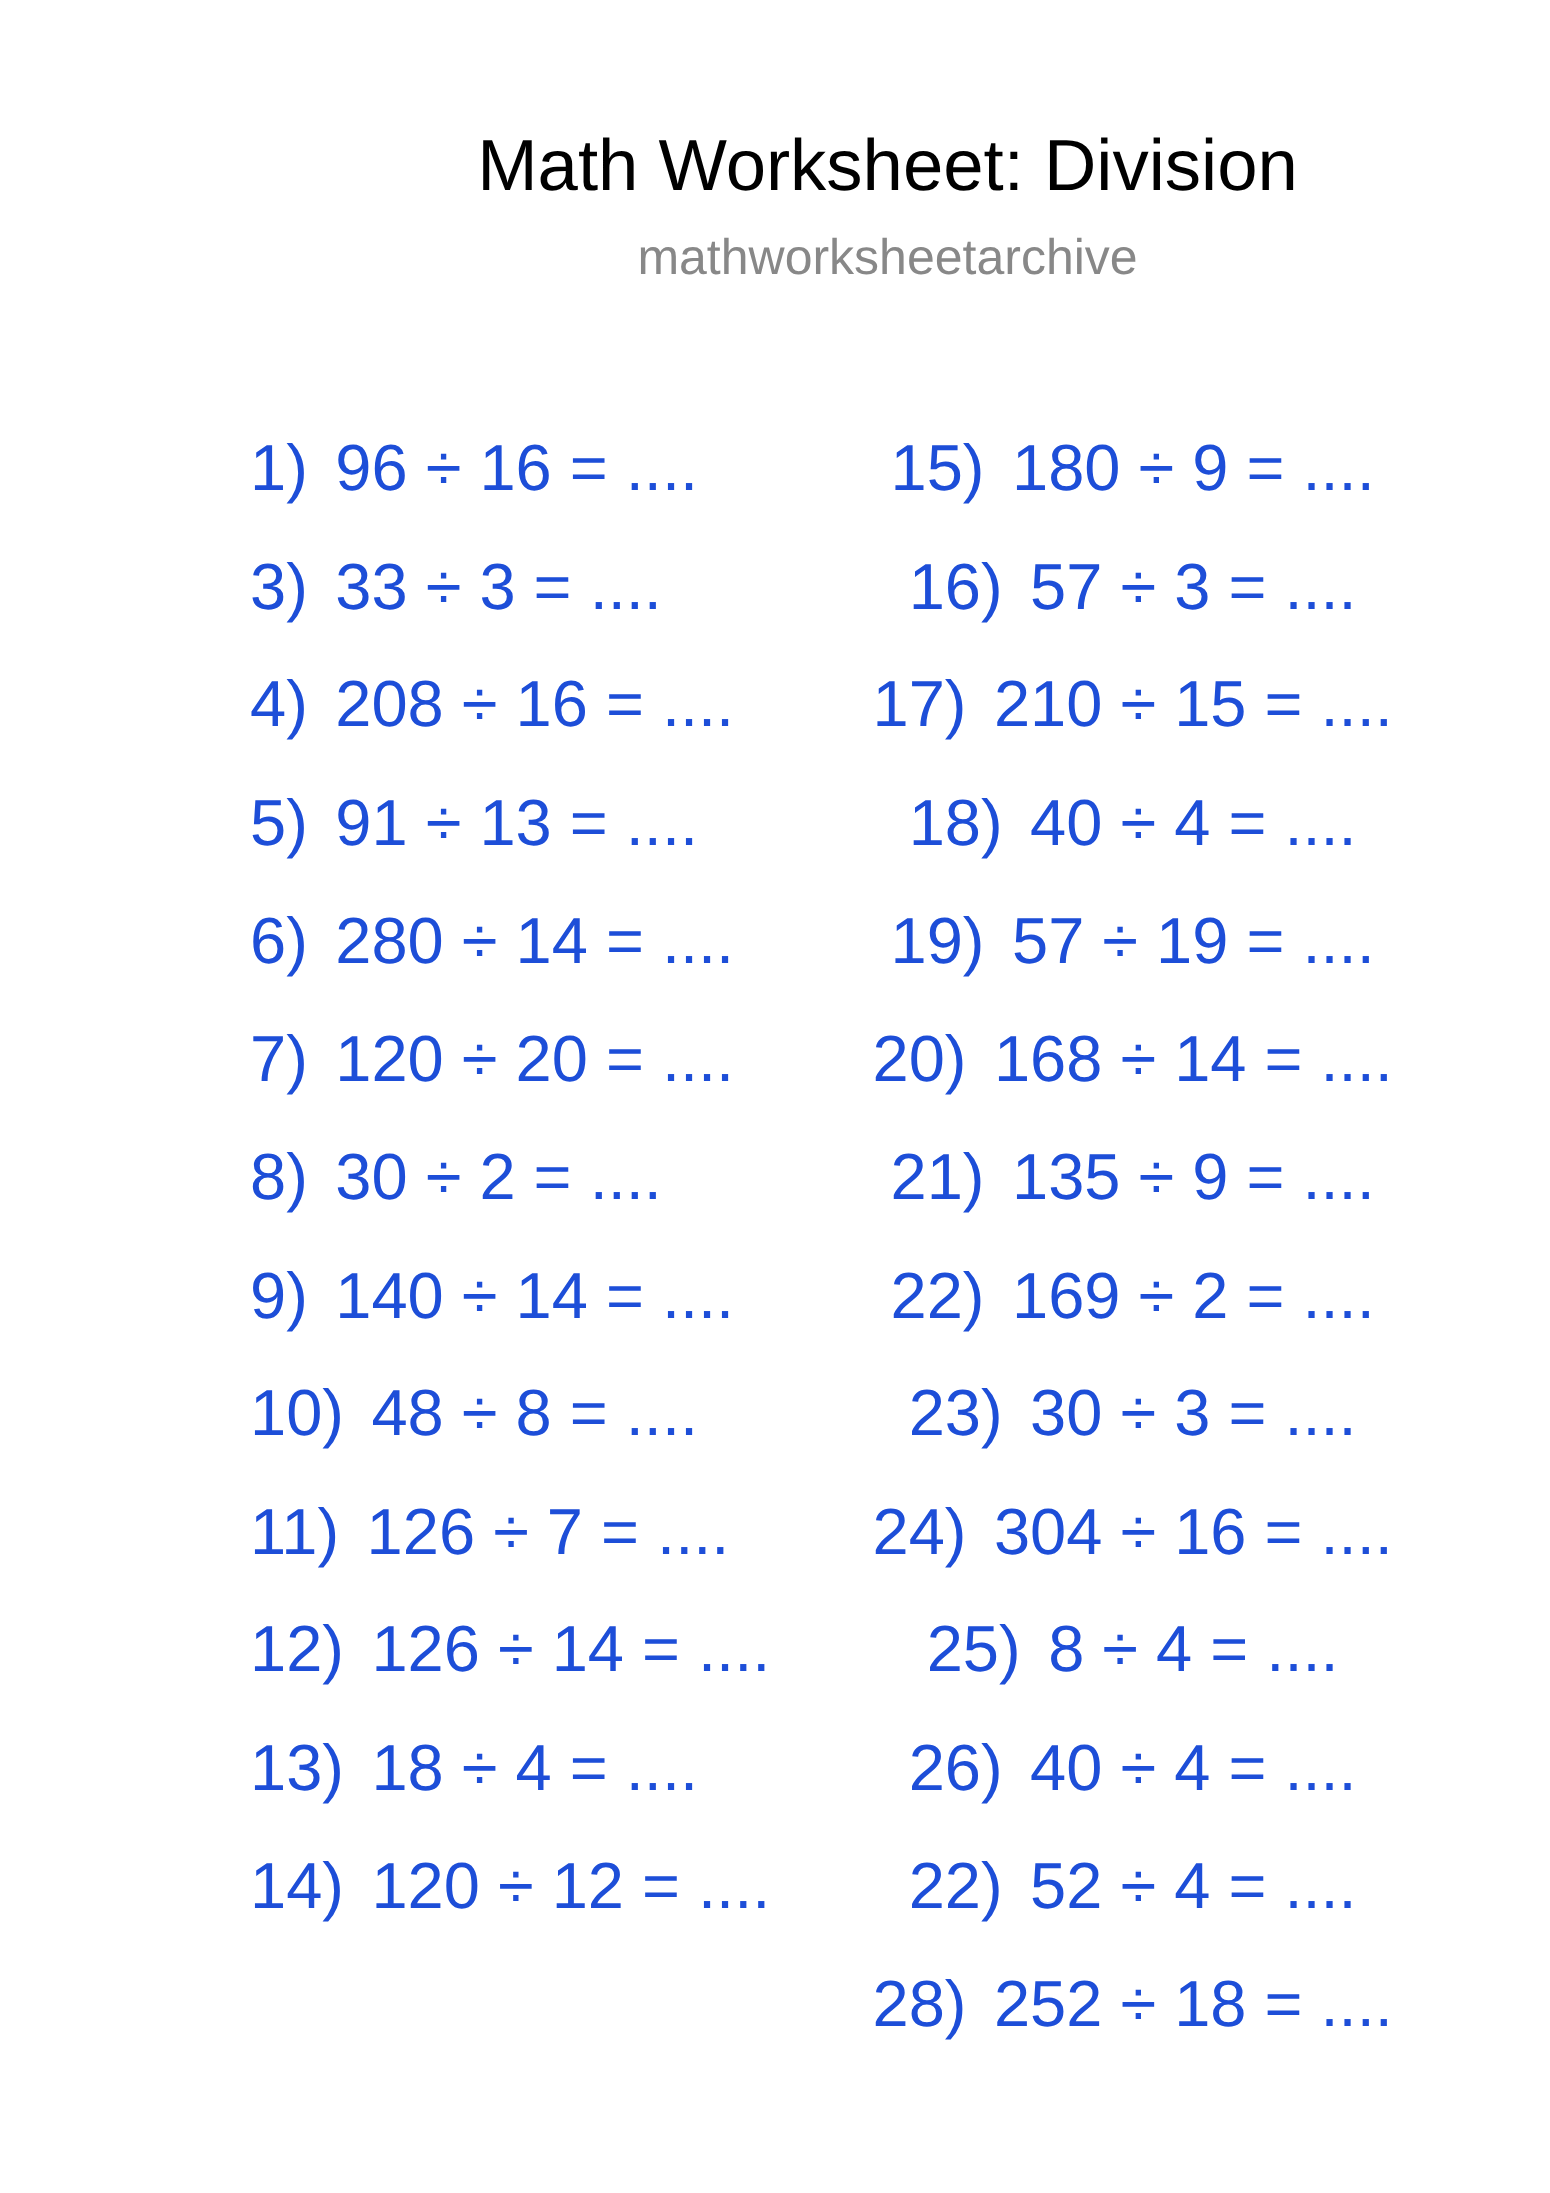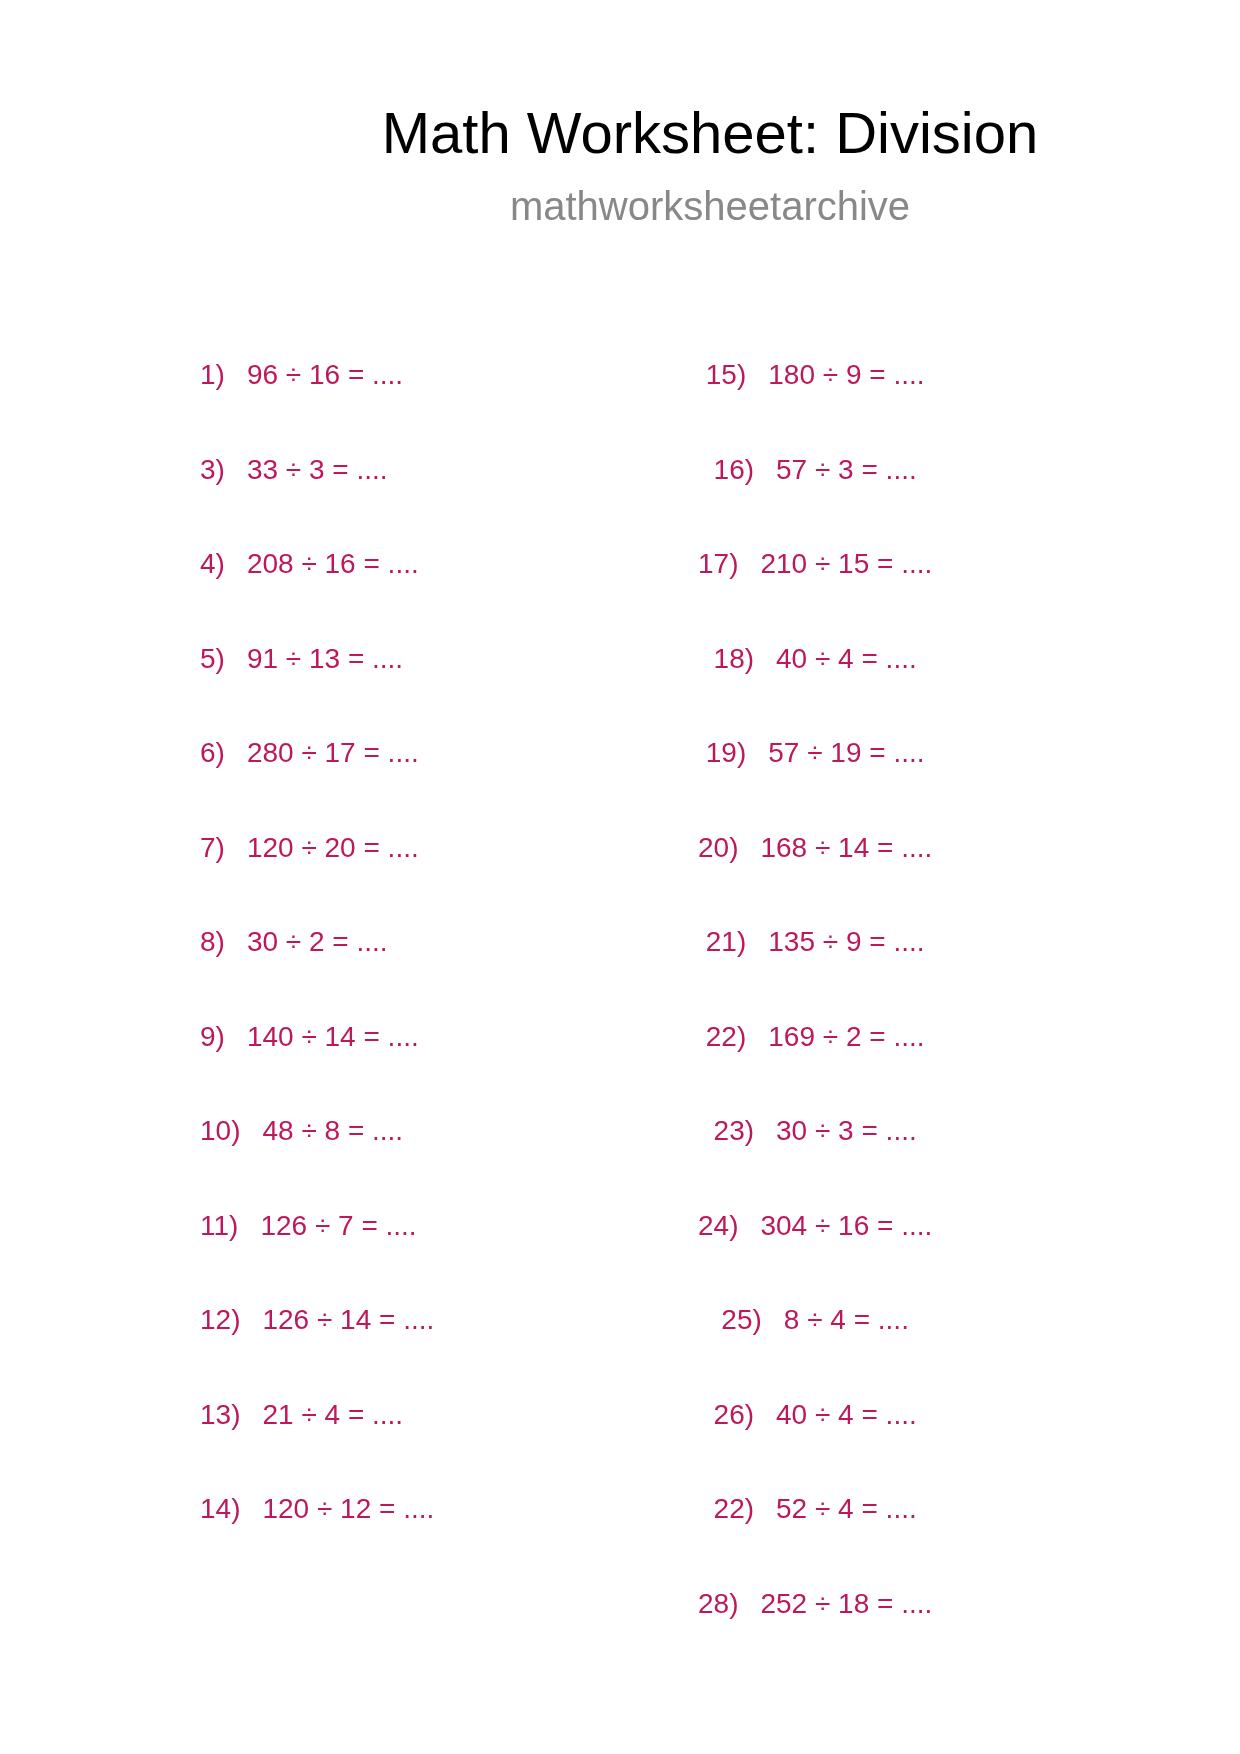"1) 96 ÷ 16 =" .problem { color: #be185d -> #1d4ed8; font-size: 28px -> 52px }
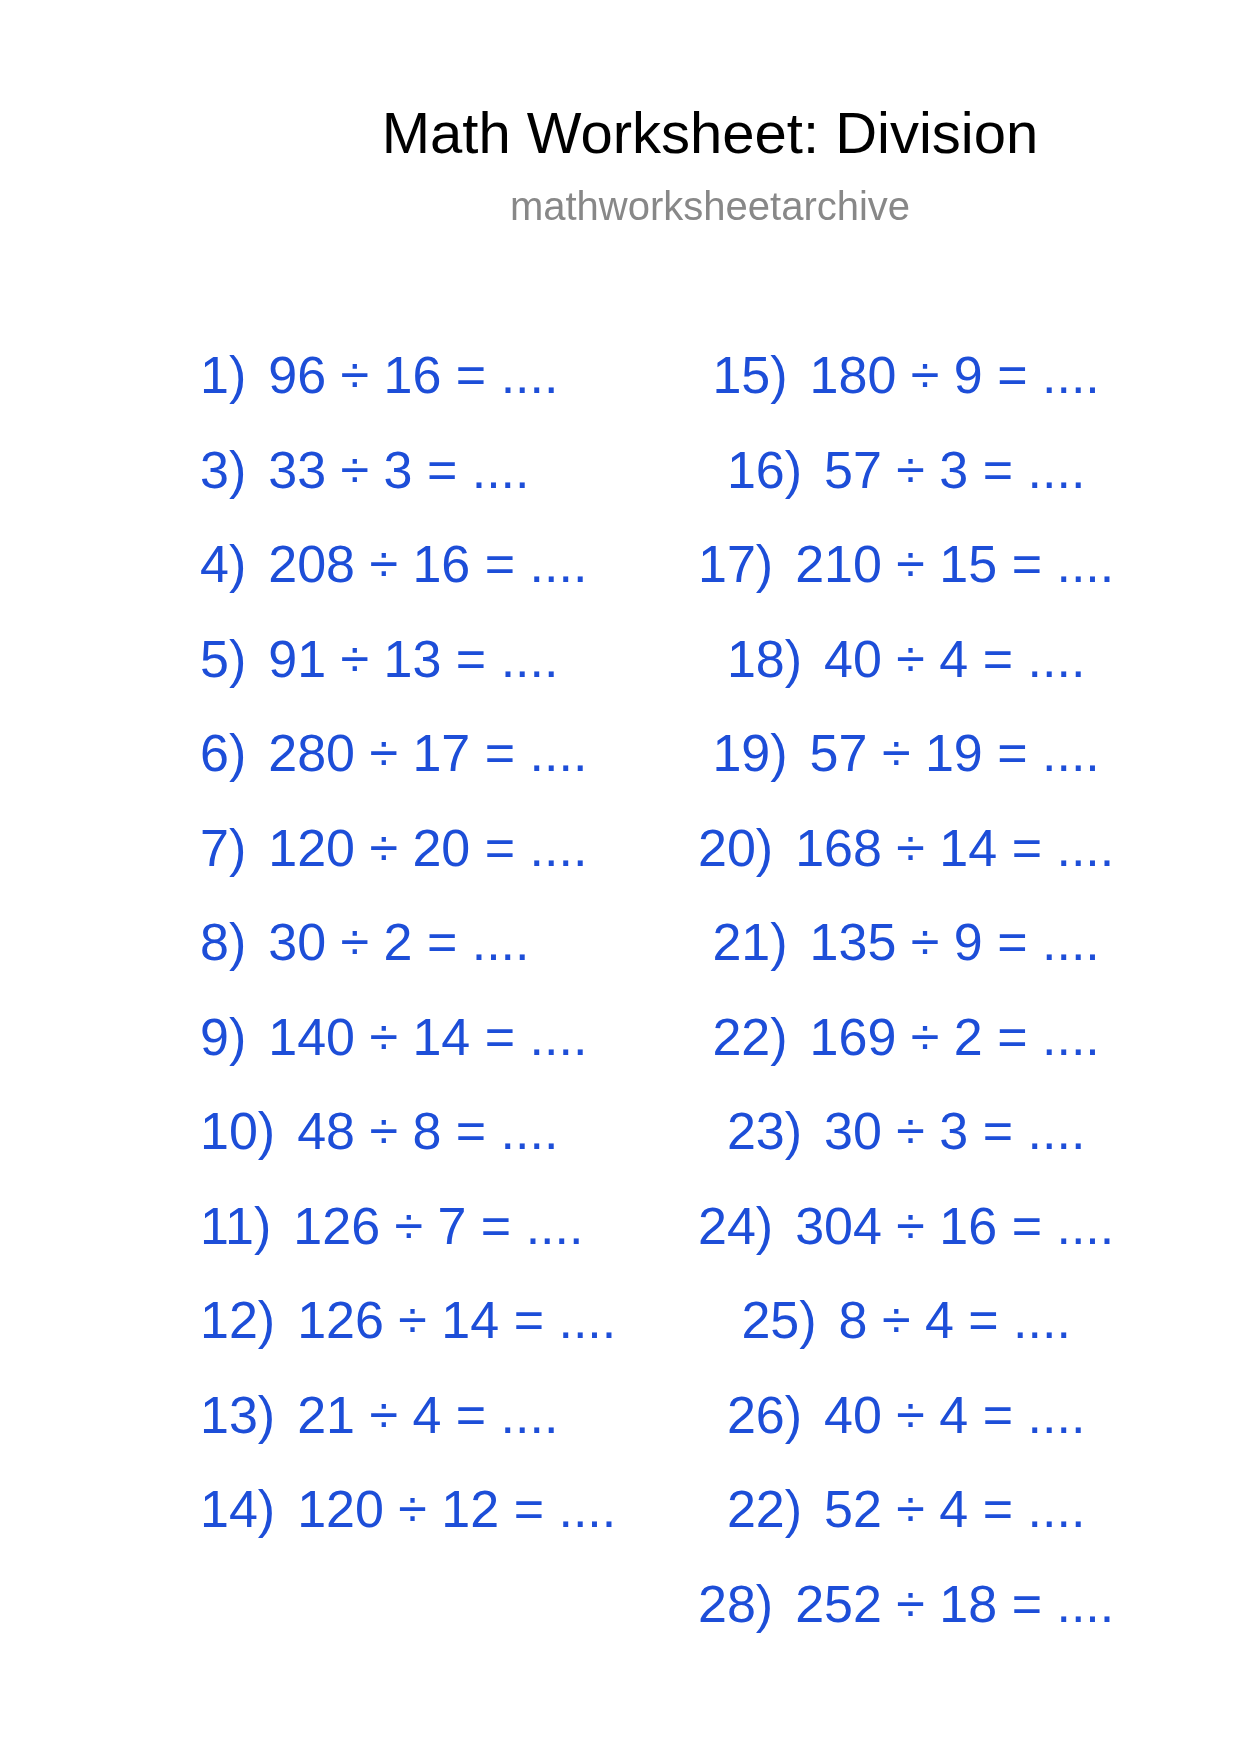"280 ÷ 17 = ...." span.expr { text: 17 -> 14 }
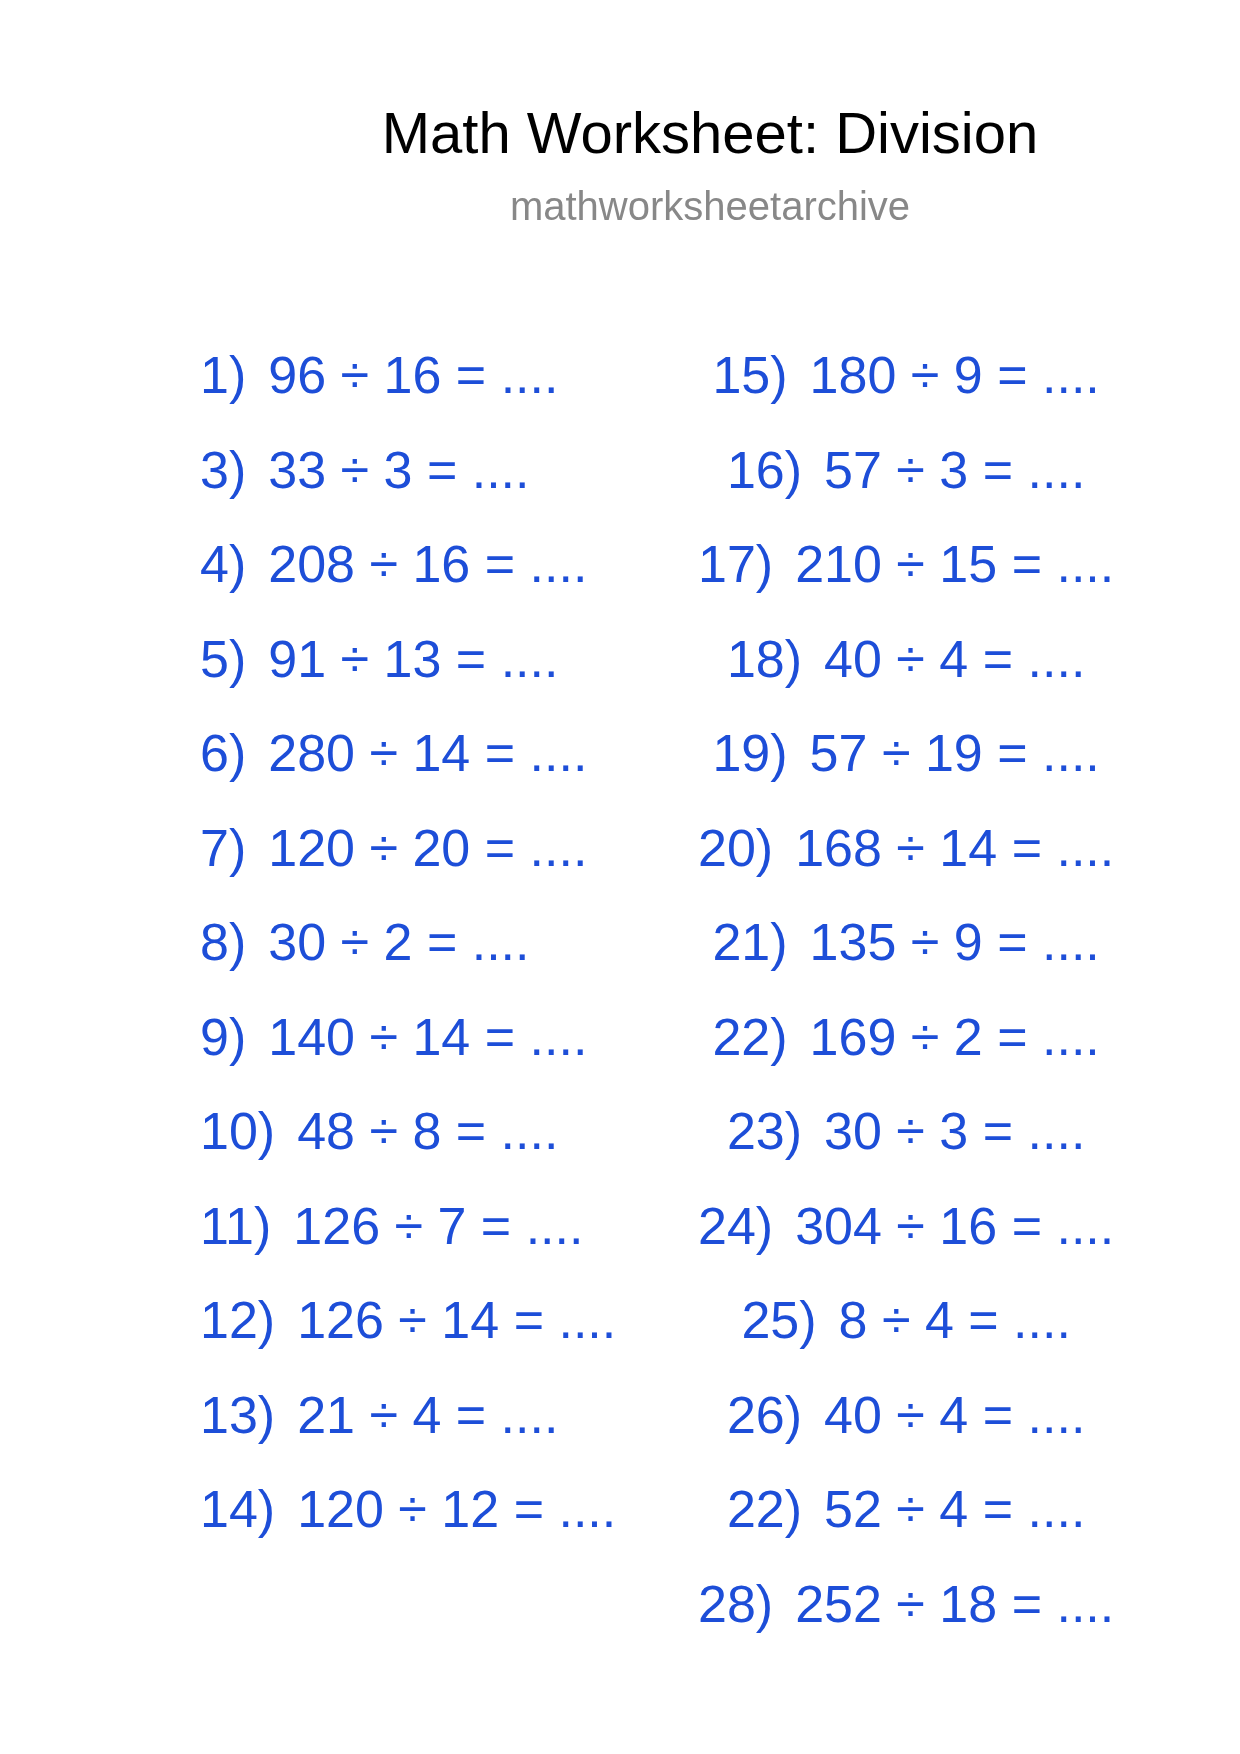"21 ÷ 4 = ...." span.expr { text: 21 -> 18 }
